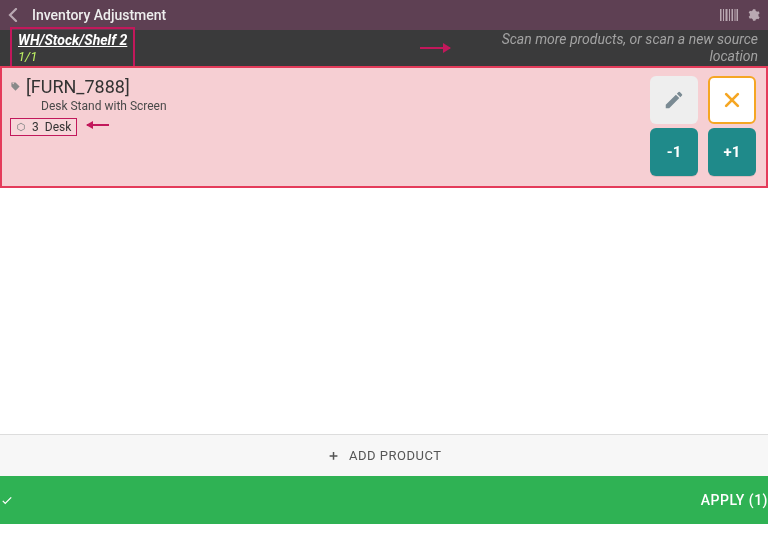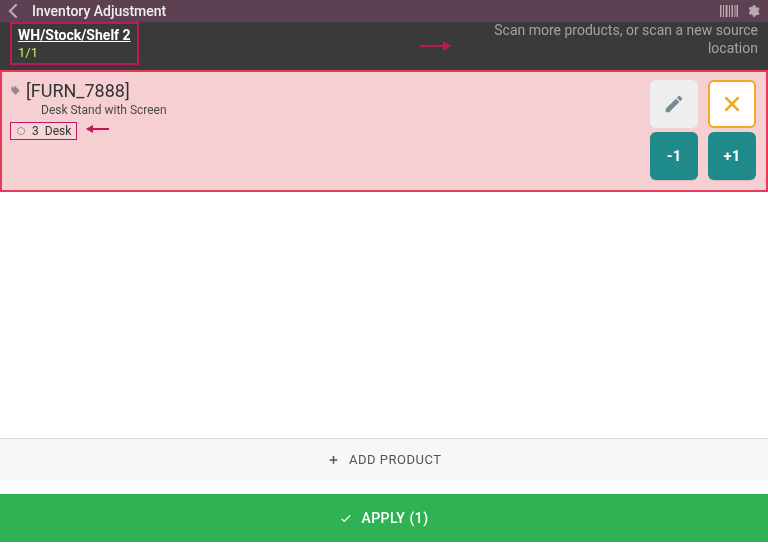"Inventory Adjustment" .topbar { height: 22px -> 30px }
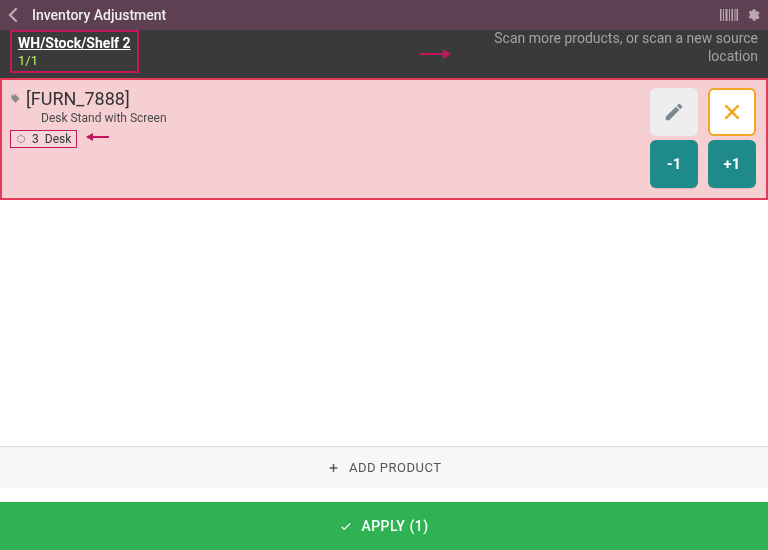"WH/Stock/Shelf 2" .subbar { align-items: flex-start -> center; font-style: none -> italic; height: 48px -> 36px }
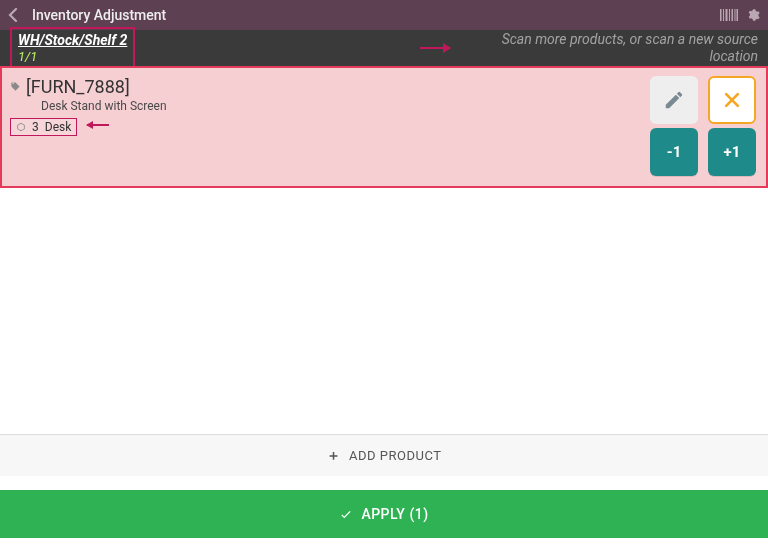"APPLY (1)" .apply { justify-content: center -> space-between; margin-top: 14px -> none }
